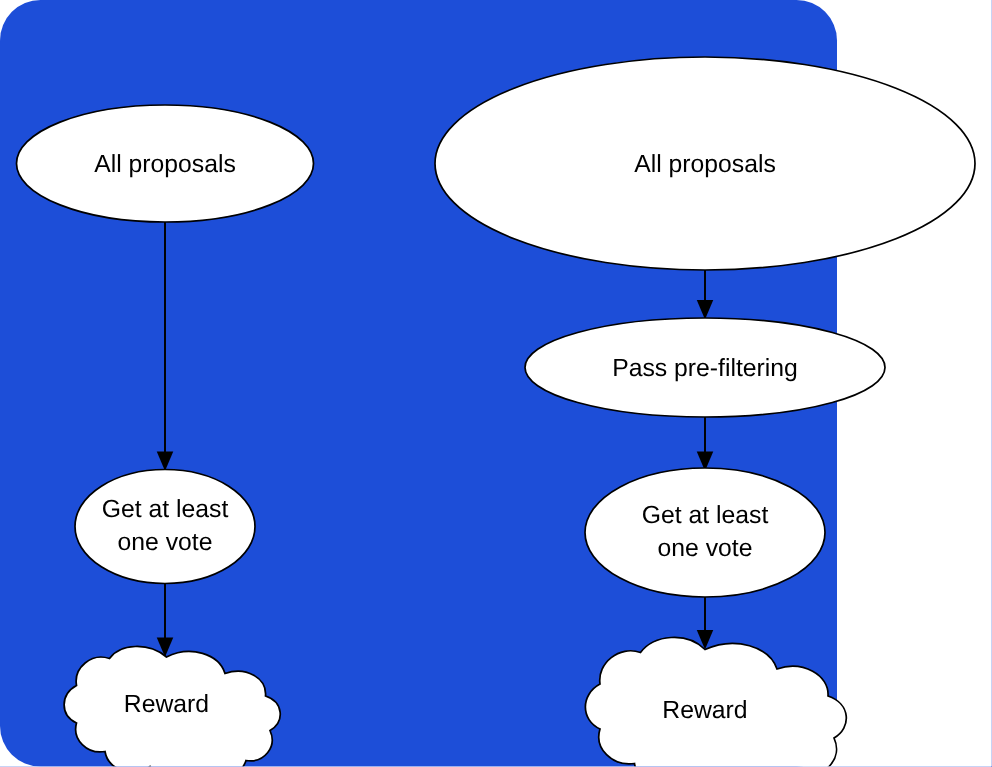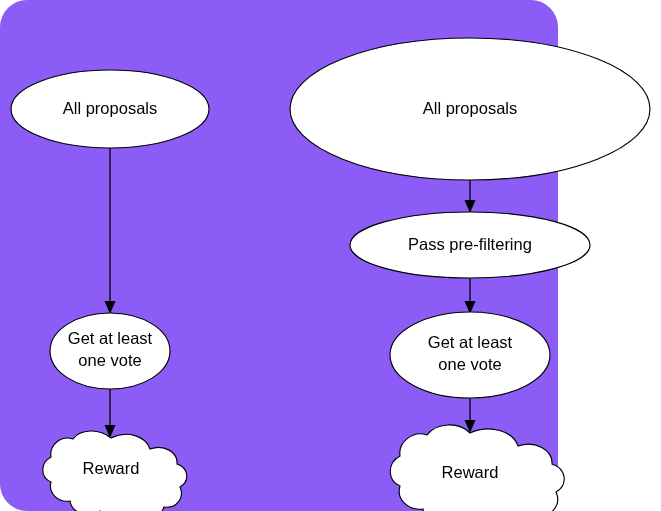"All proposals" #diagram-root { background: #8b5cf6 -> #1d4ed8 }
